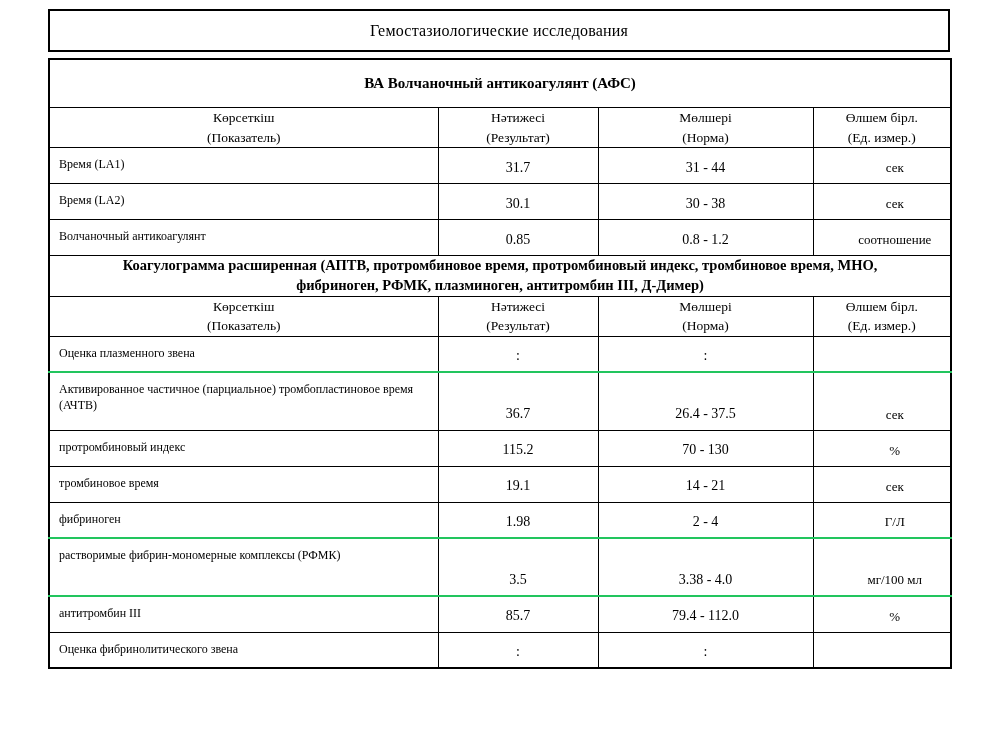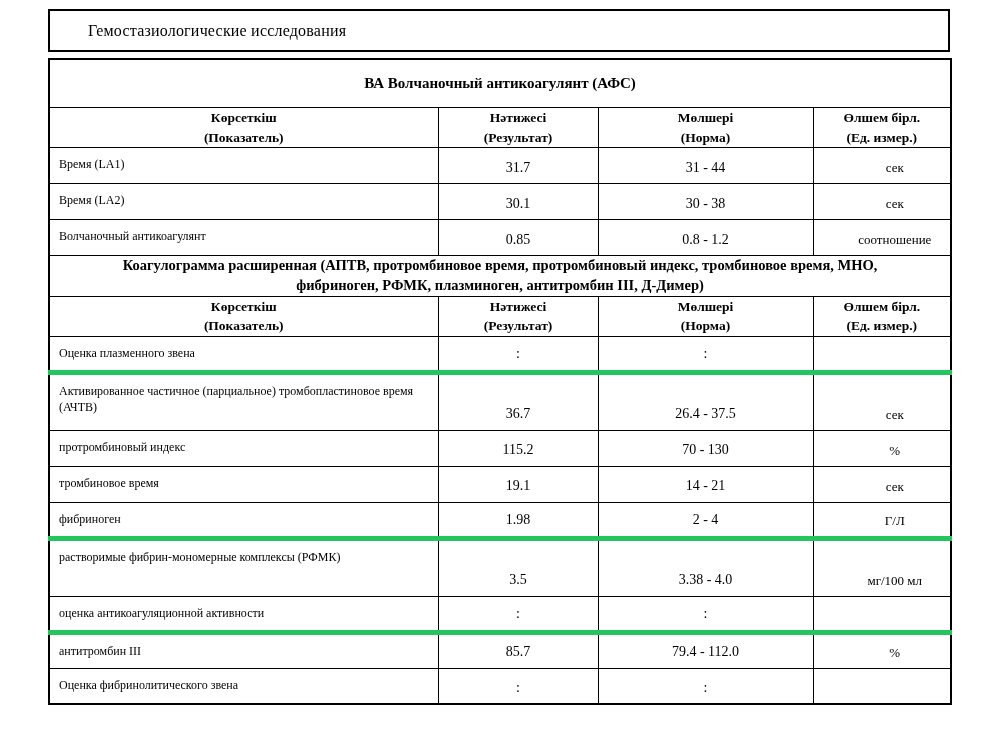"Гемостазиологические исследования" .title-box { justify-content: none -> center; padding-left: 38px -> none }
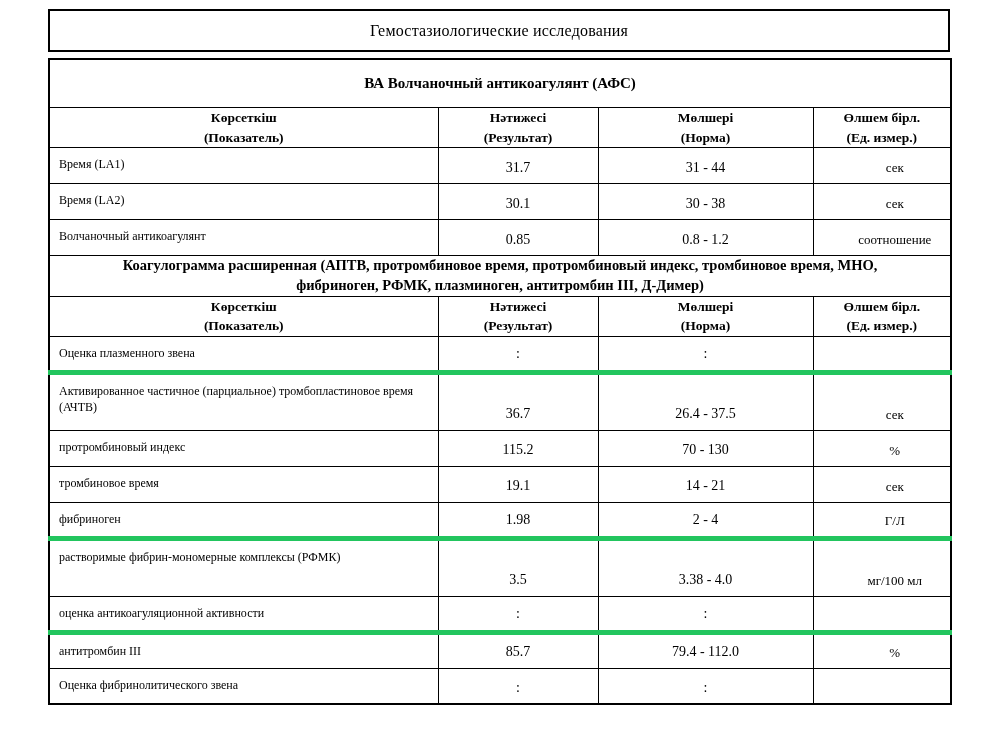"Көрсеткіш" .col-head td { font-weight: bold -> normal }
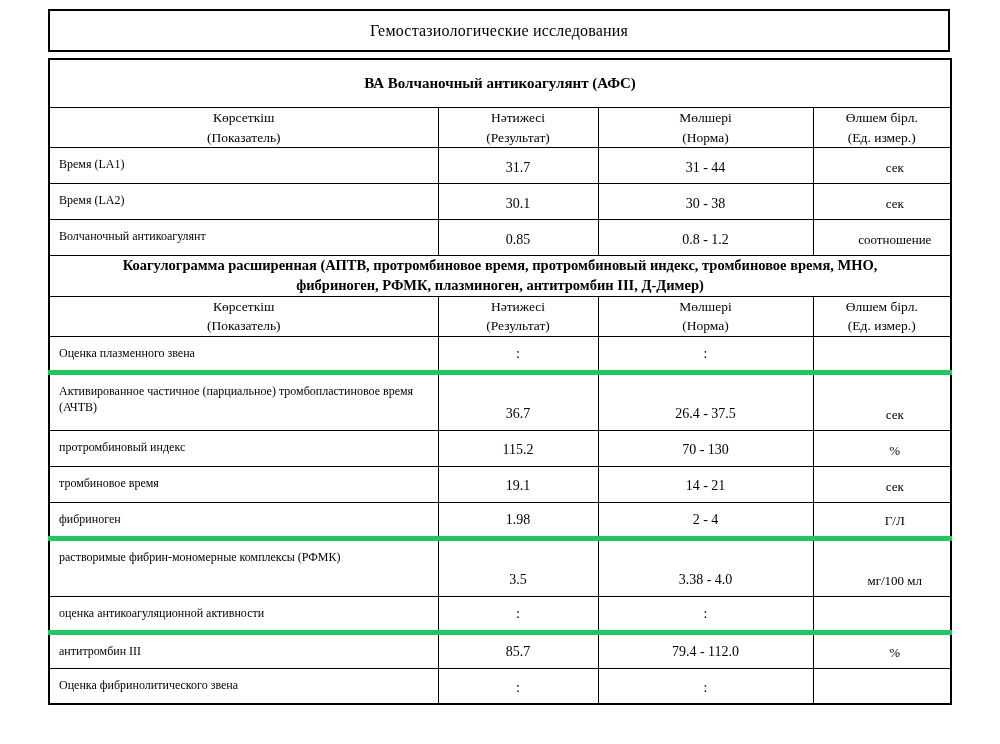"Активированное частичное (парциальное)" tr.thick-top td { border-top: 5px solid #22c55e -> 2px solid #22c55e }
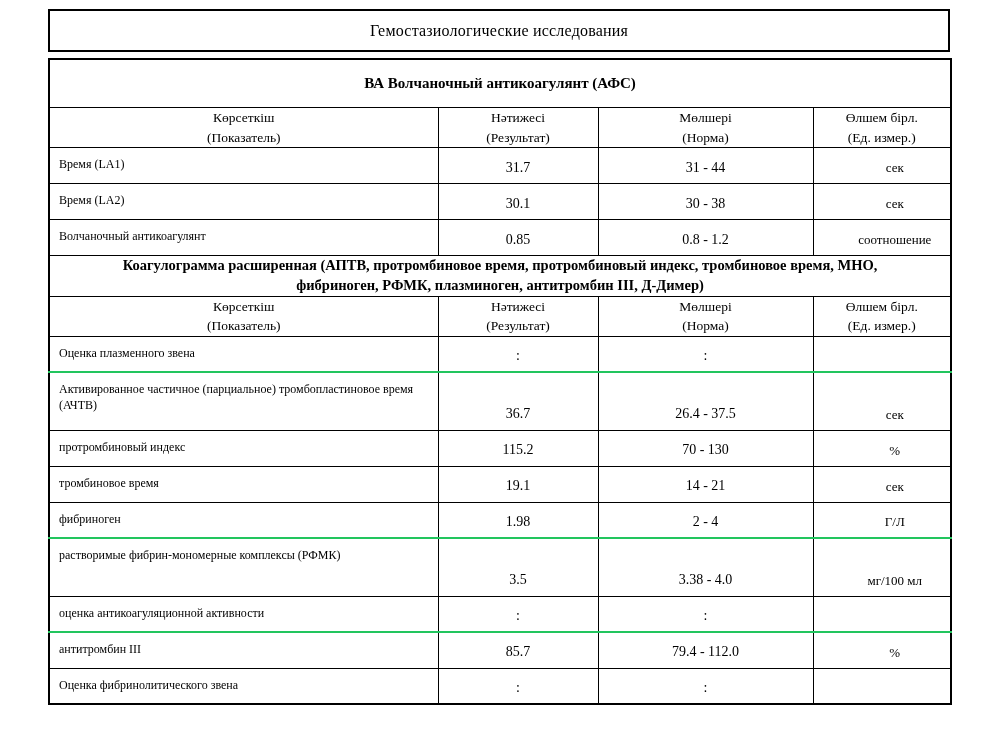"оценка антикоагуляционной активности" tr.data-row { html: <tr> <td>оценка антикоагуляционной активности</td> <td> <span>:</span> </td> <td> <span>:</span> </td> <td> <span></span> </td> </tr> -> none }
